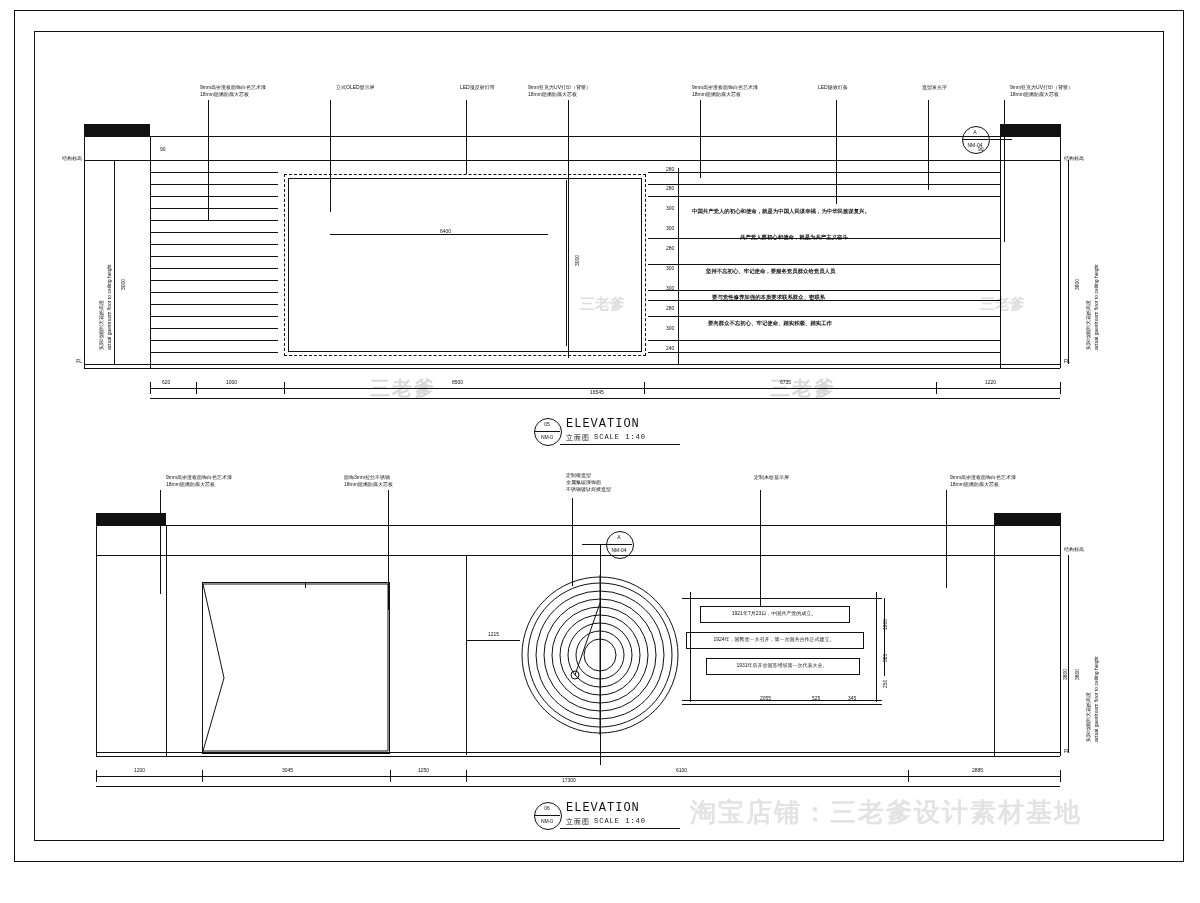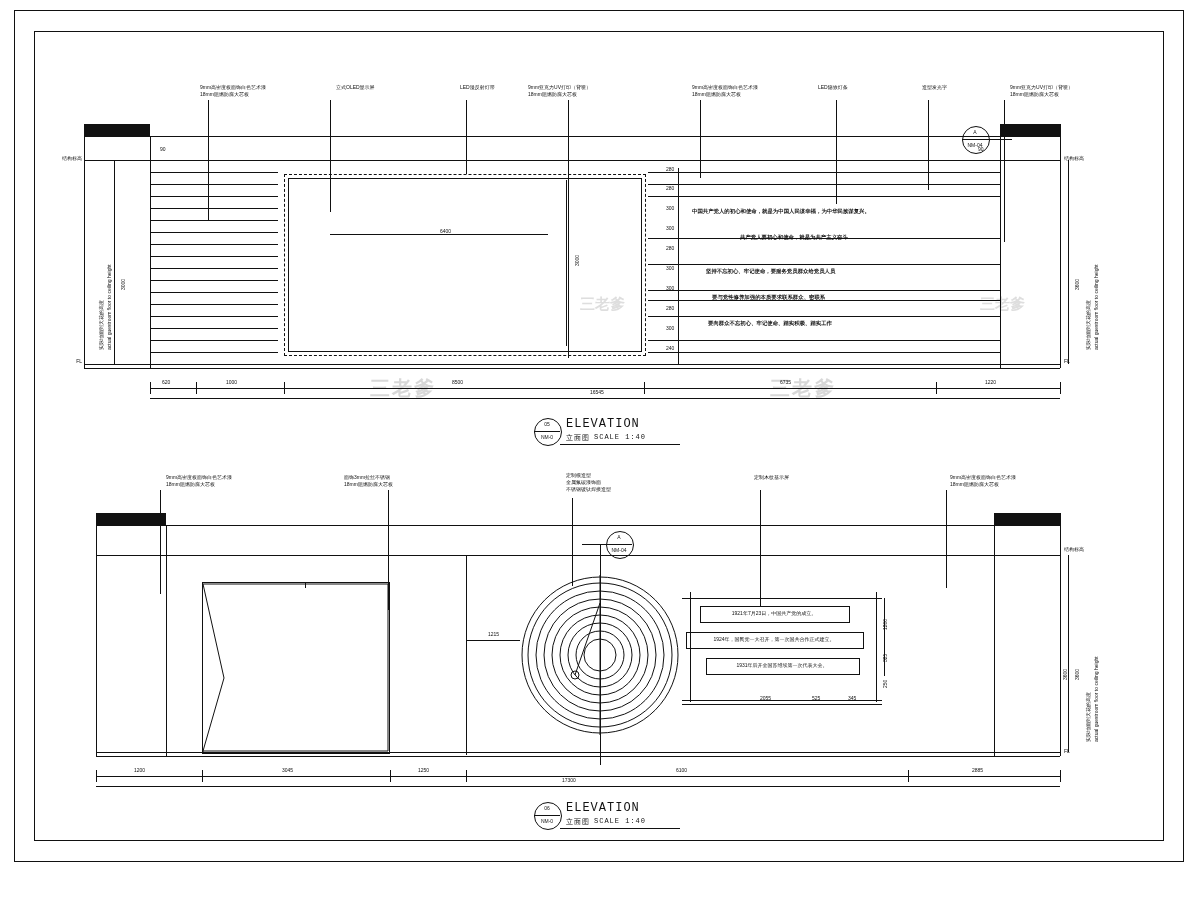"淘宝店铺：三老爹设计素材基地" div.taobao { html: none -> <div>淘宝店铺：三老爹设计素材基地</div> }
